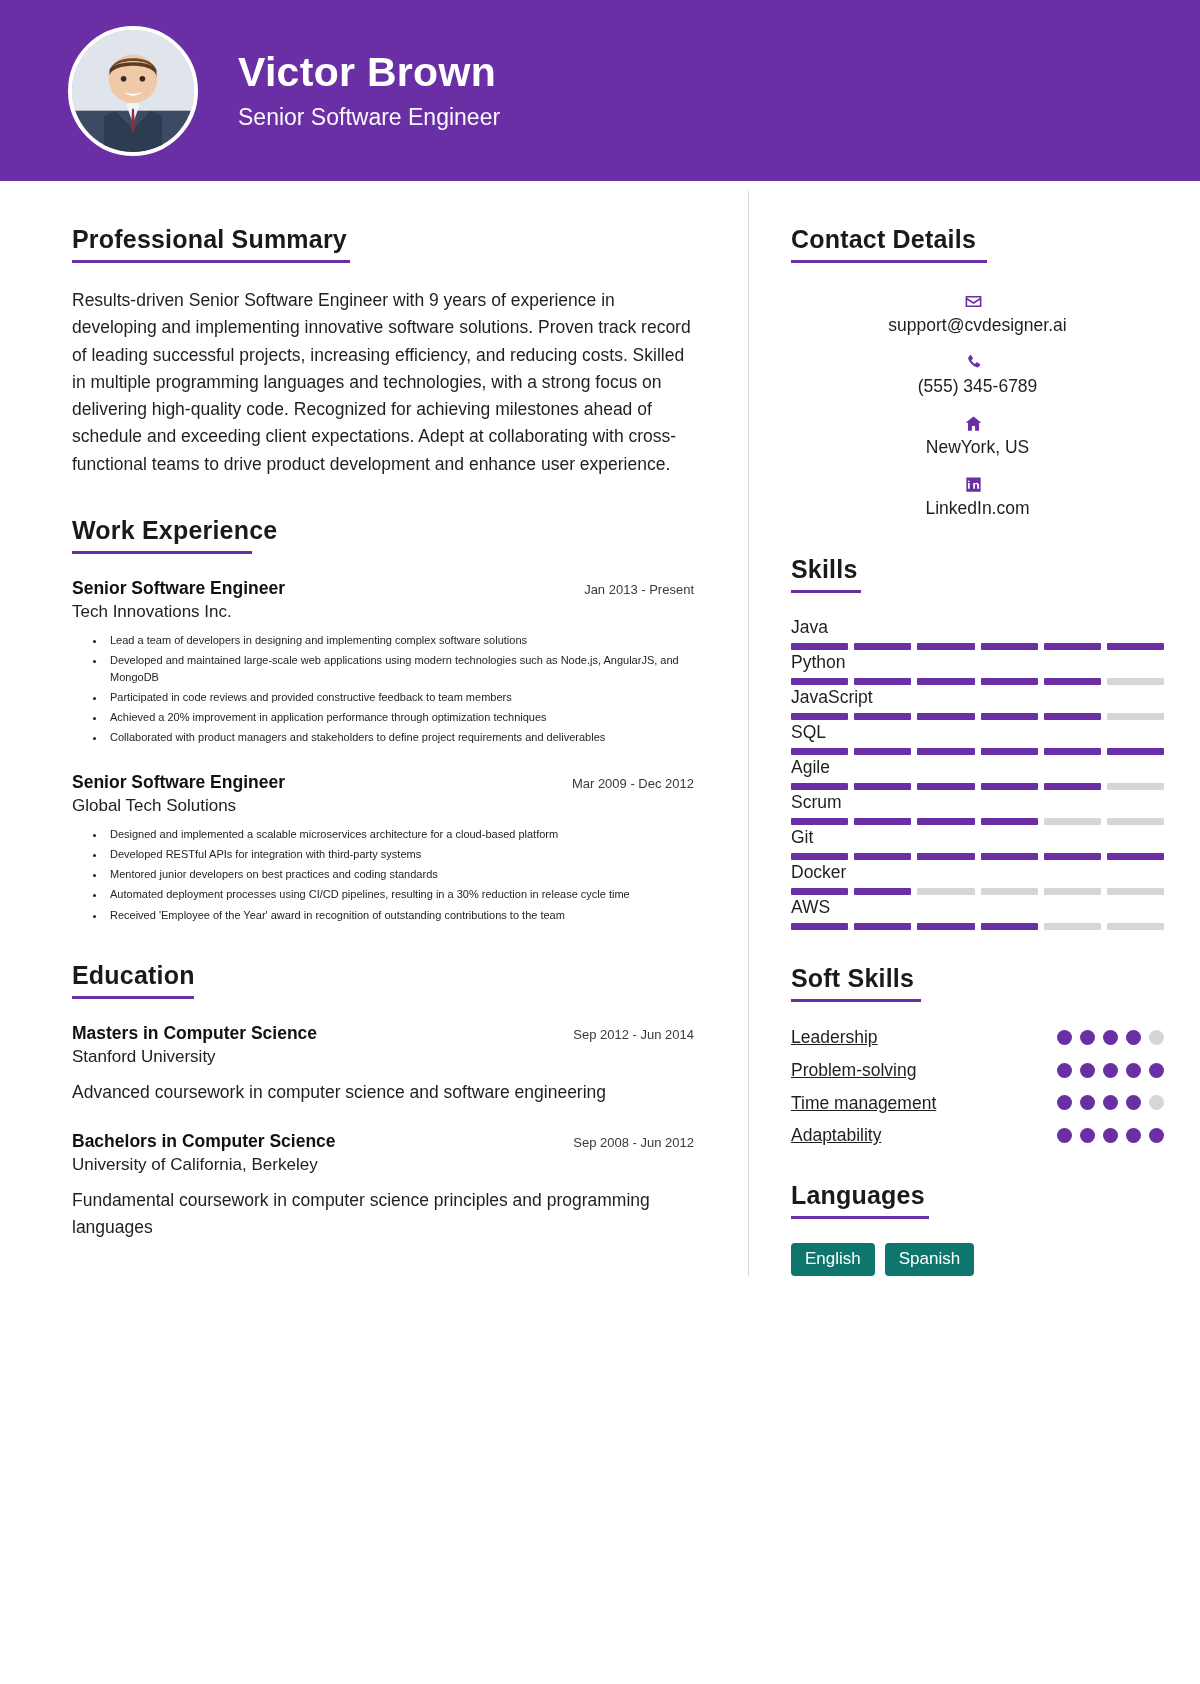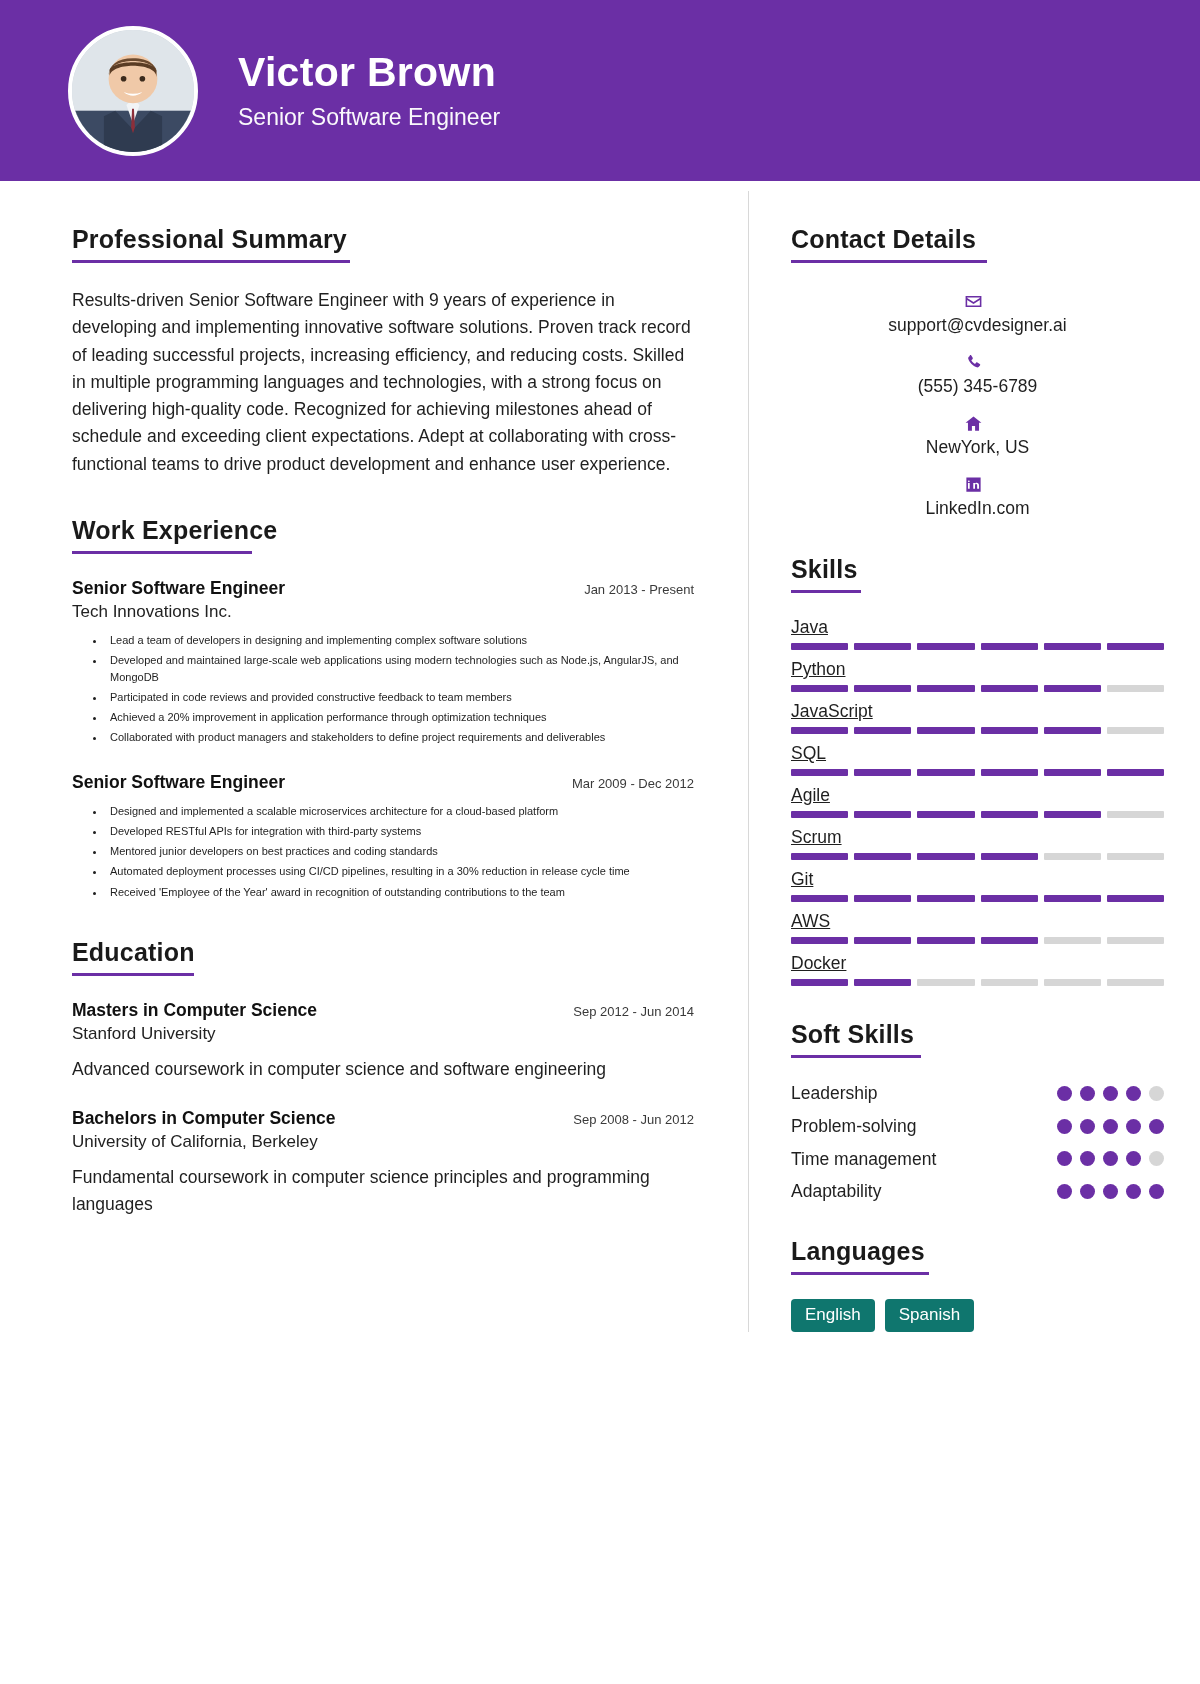"Java" .skill { margin-bottom: 9px -> 2px; text-decoration: underline -> none }
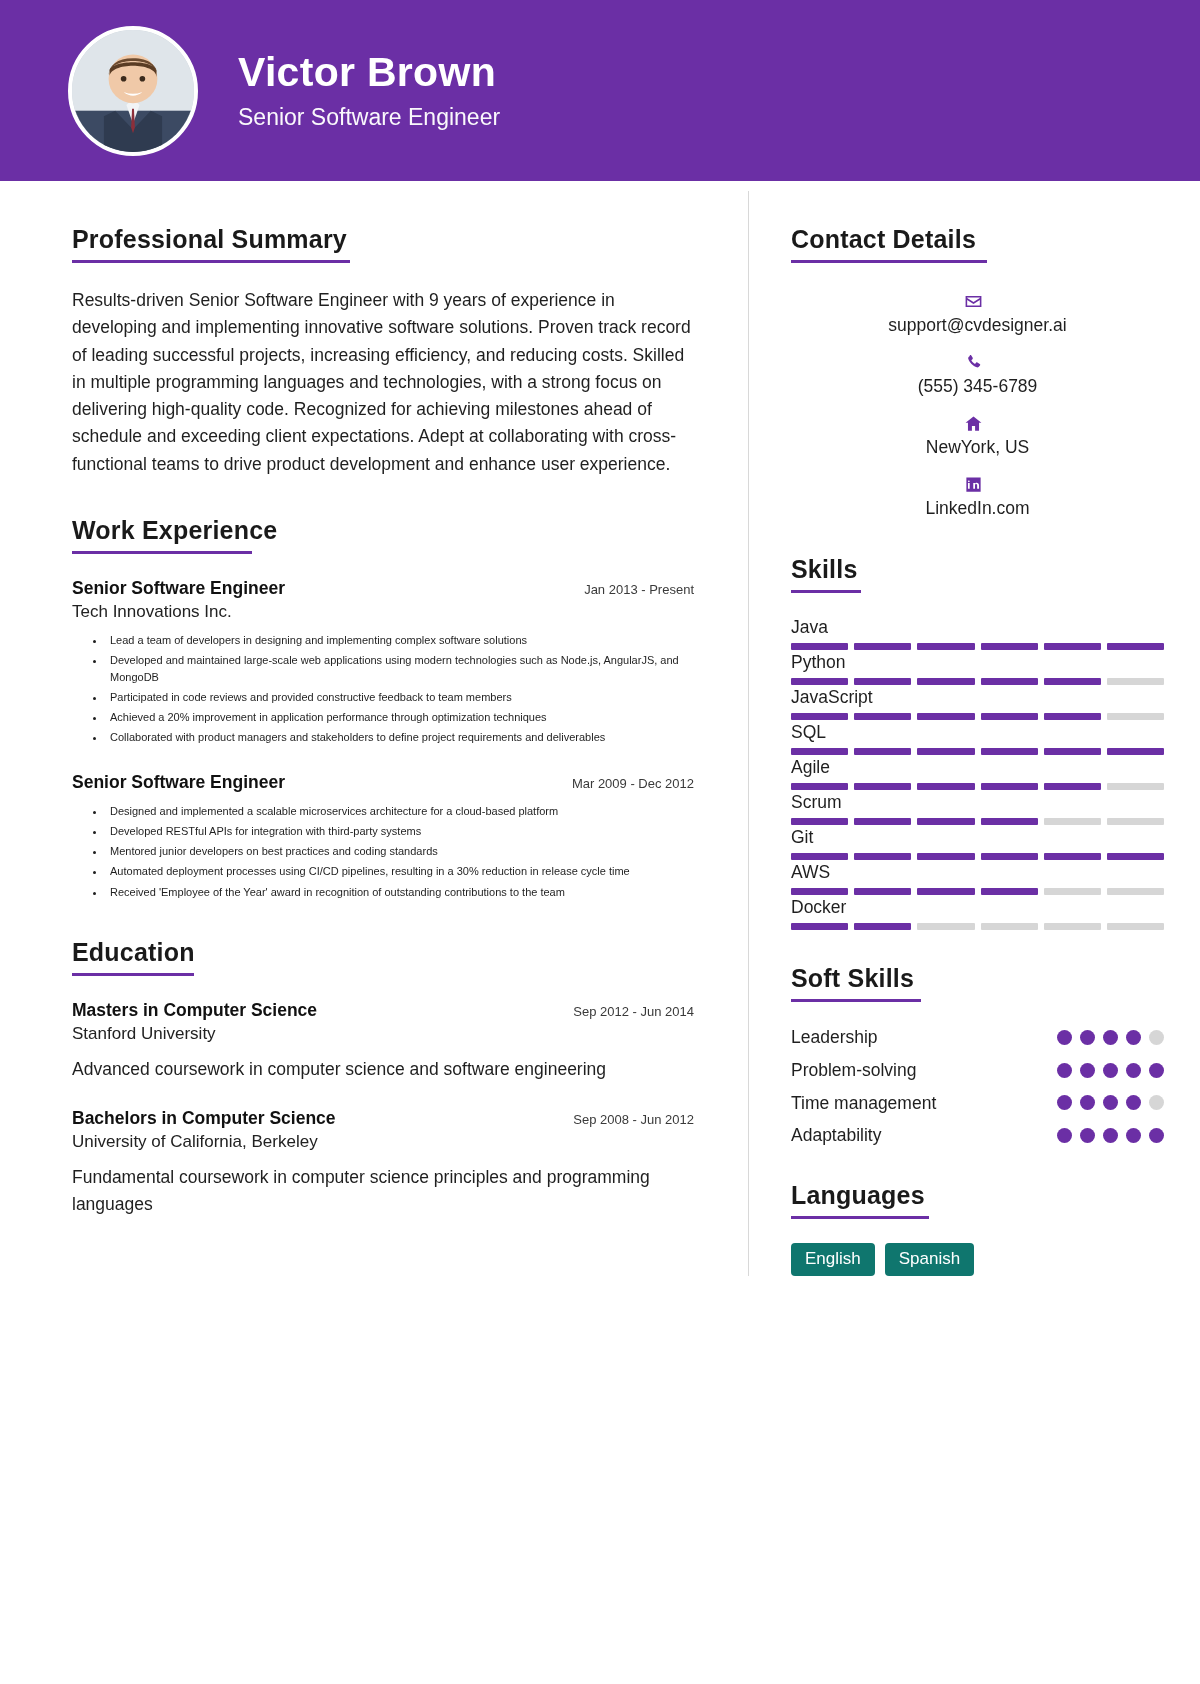"Global Tech Solutions" div.entry-org { html: none -> <div>Global Tech Solutions</div> }
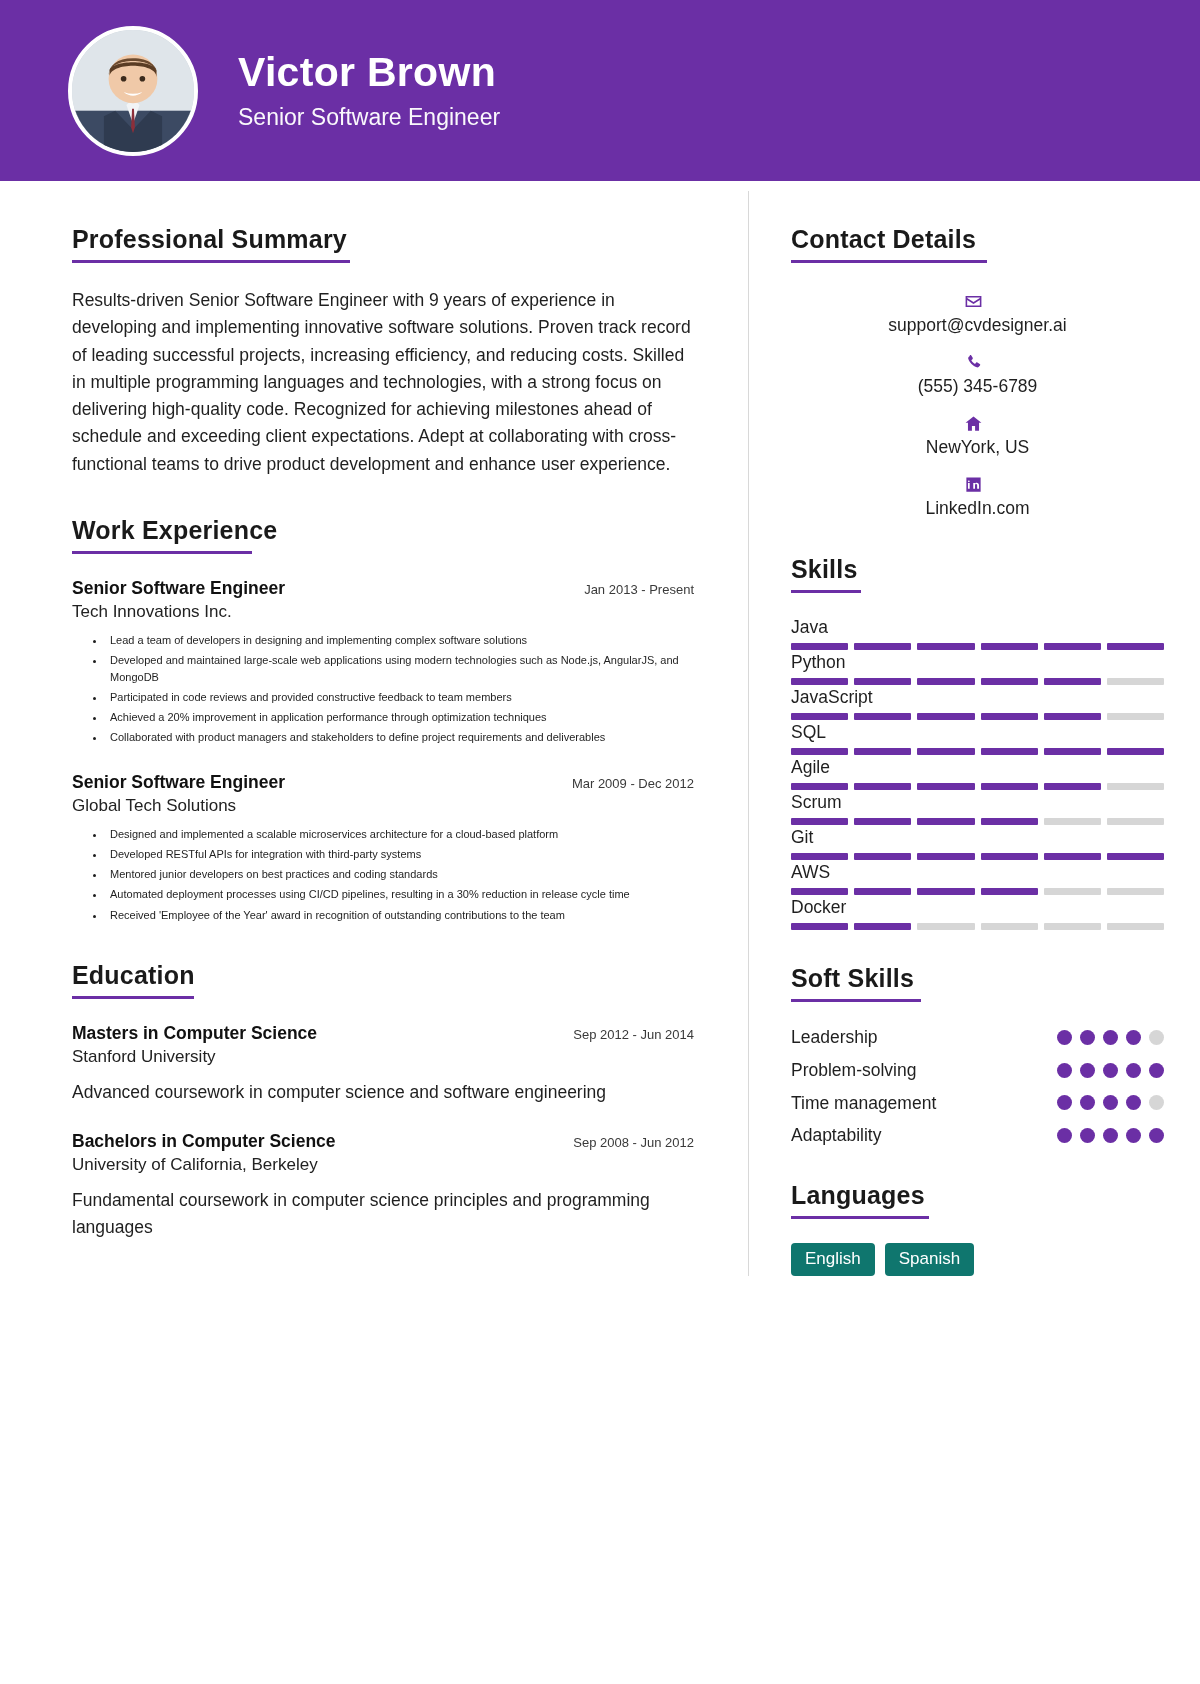"AWS" div.skill { order: before "Docker" -> after "Docker" }
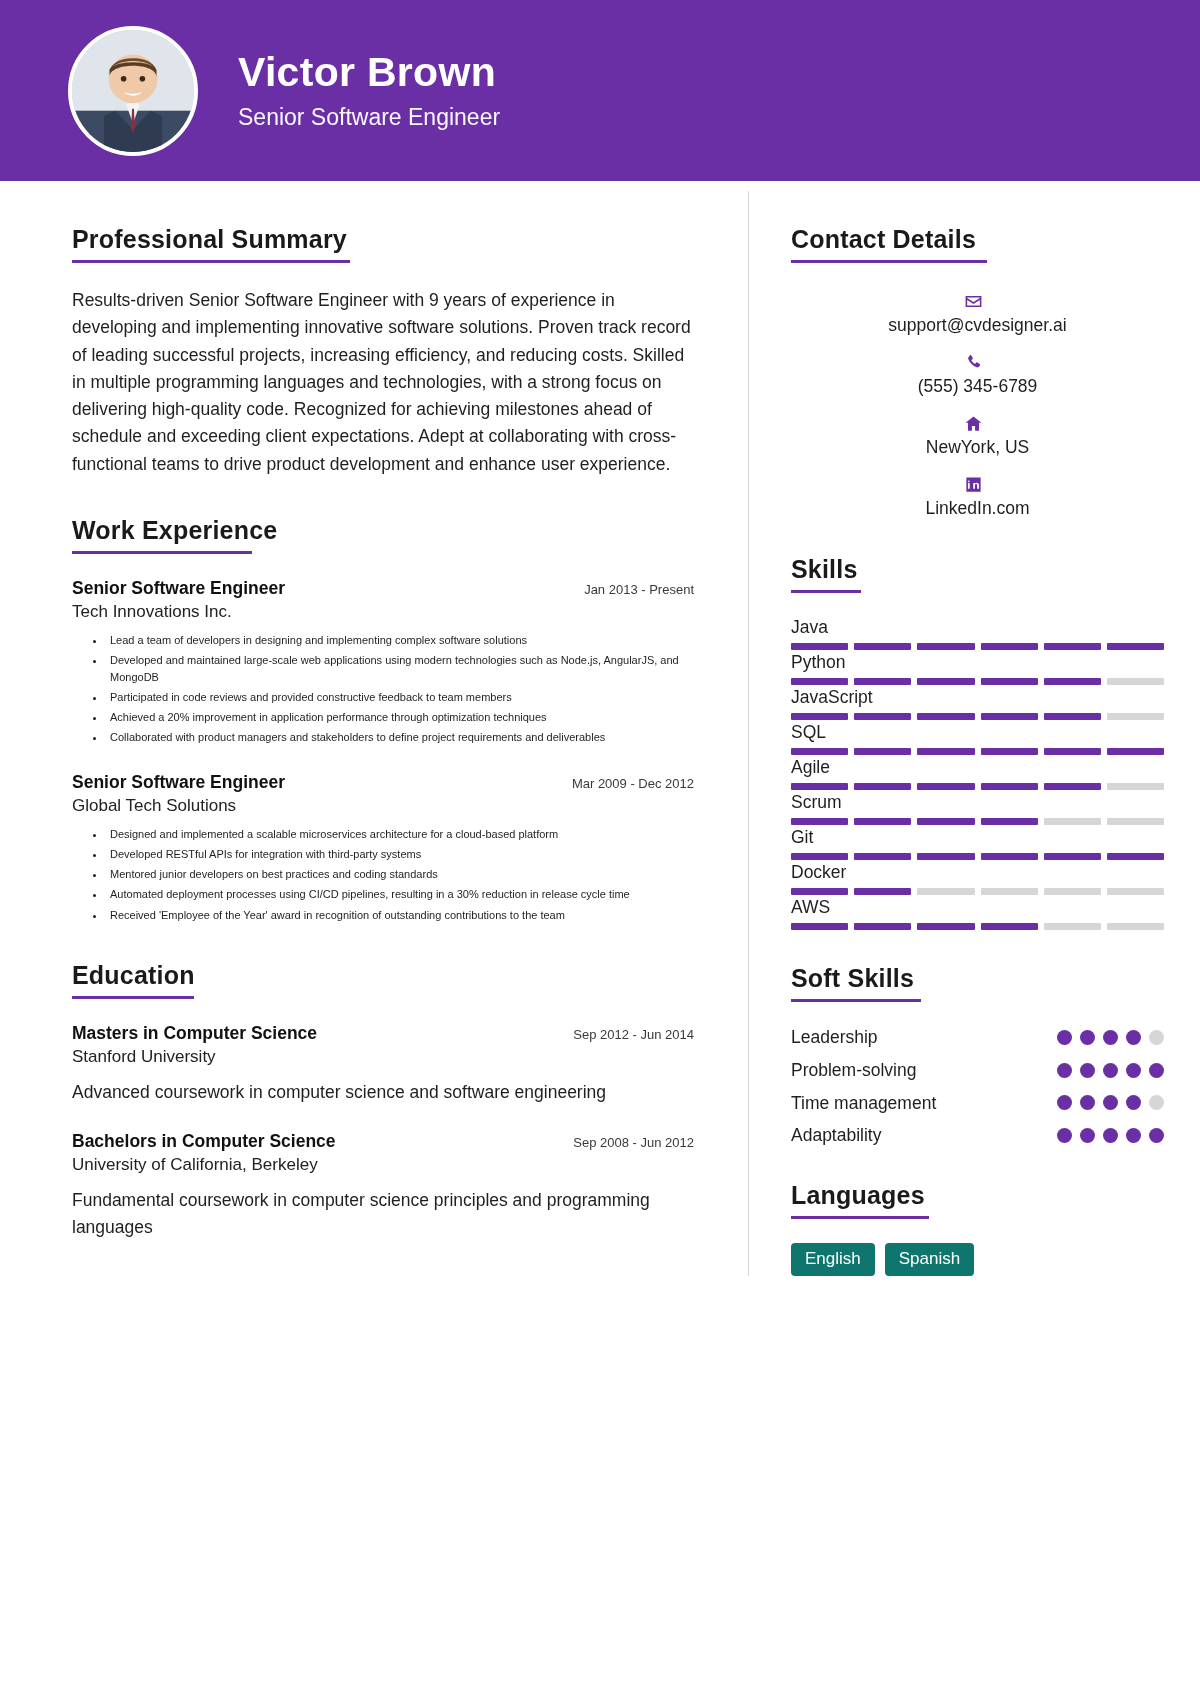"Leadership" .soft-name { text-decoration: none -> underline }
